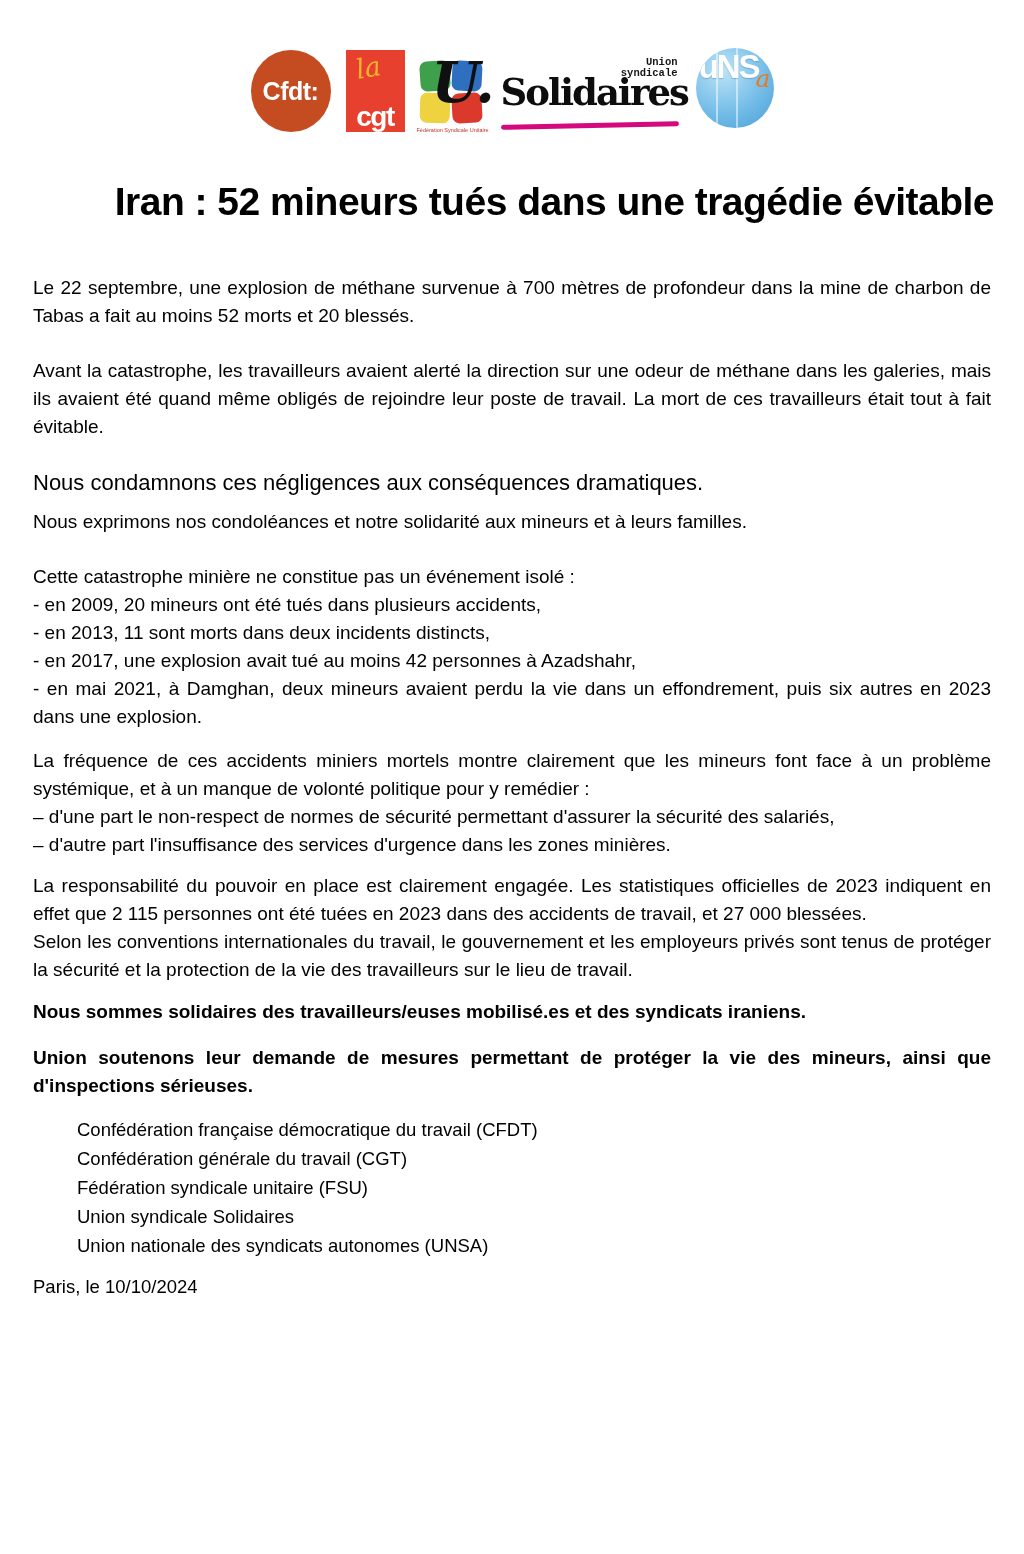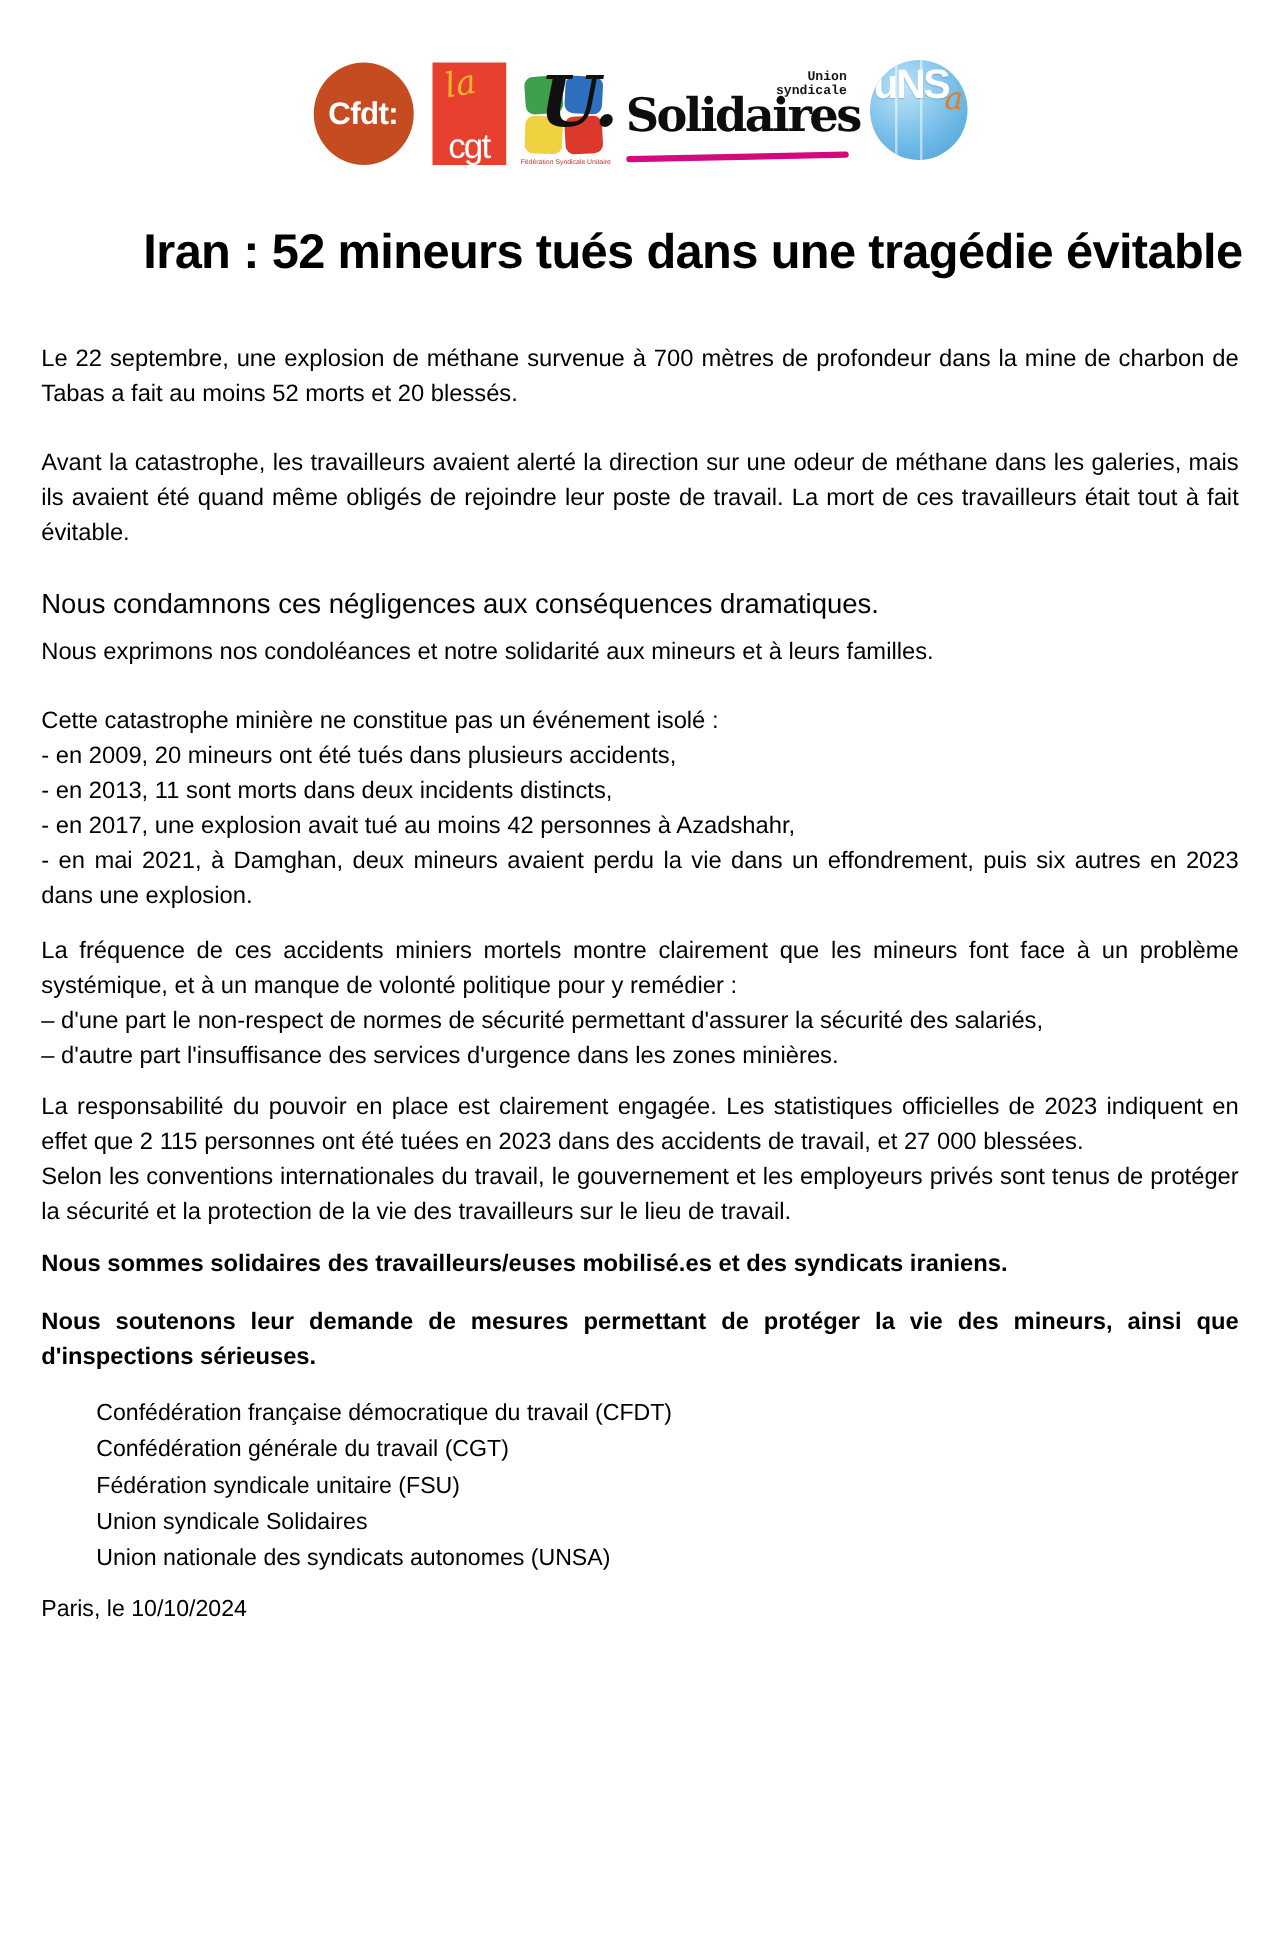"cgt" .cgt-main { font-weight: normal -> bold }
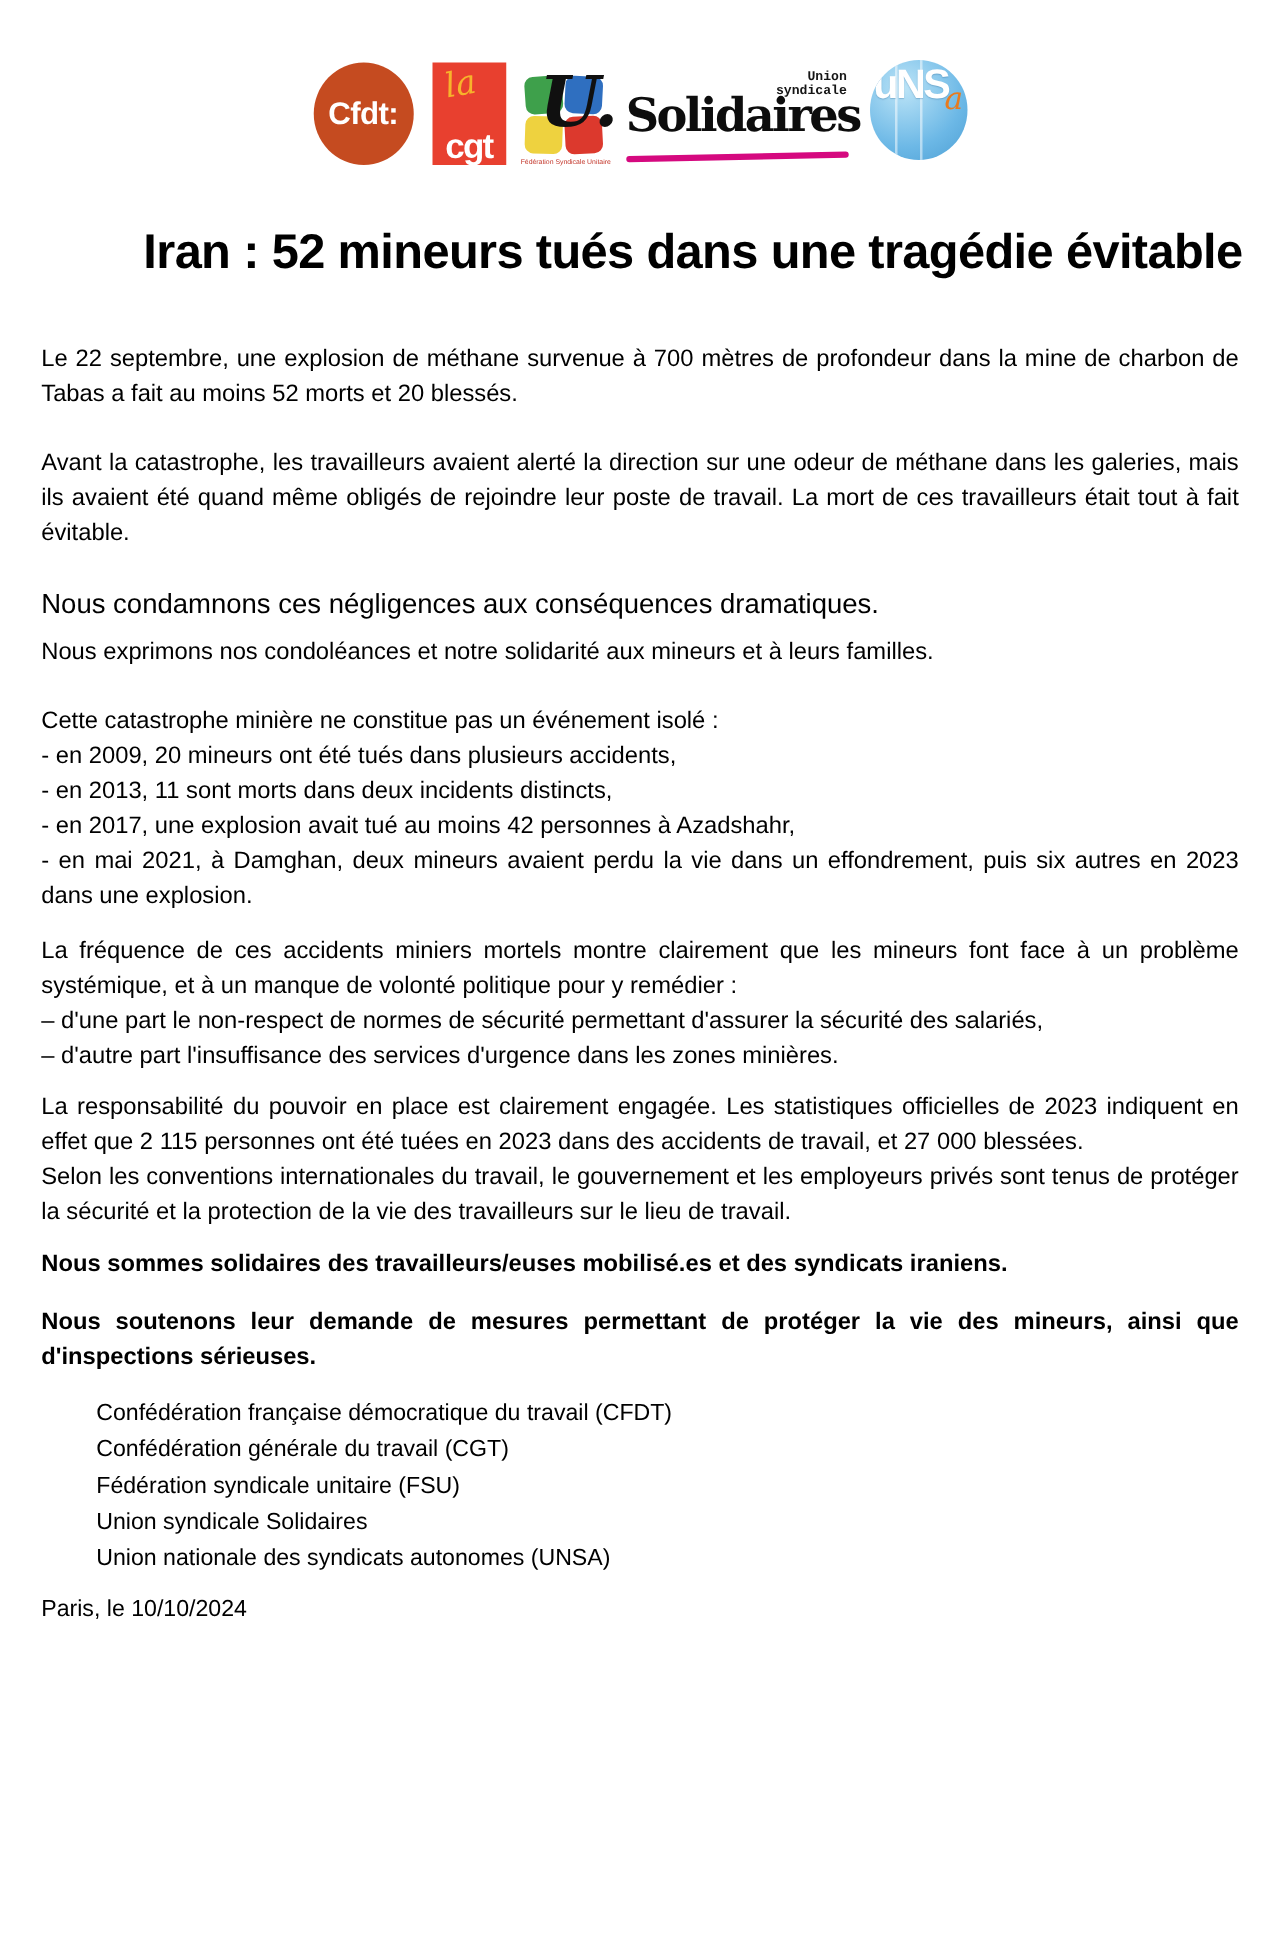"Nous soutenons leur demande de" p.para { text: Nous -> Union }
